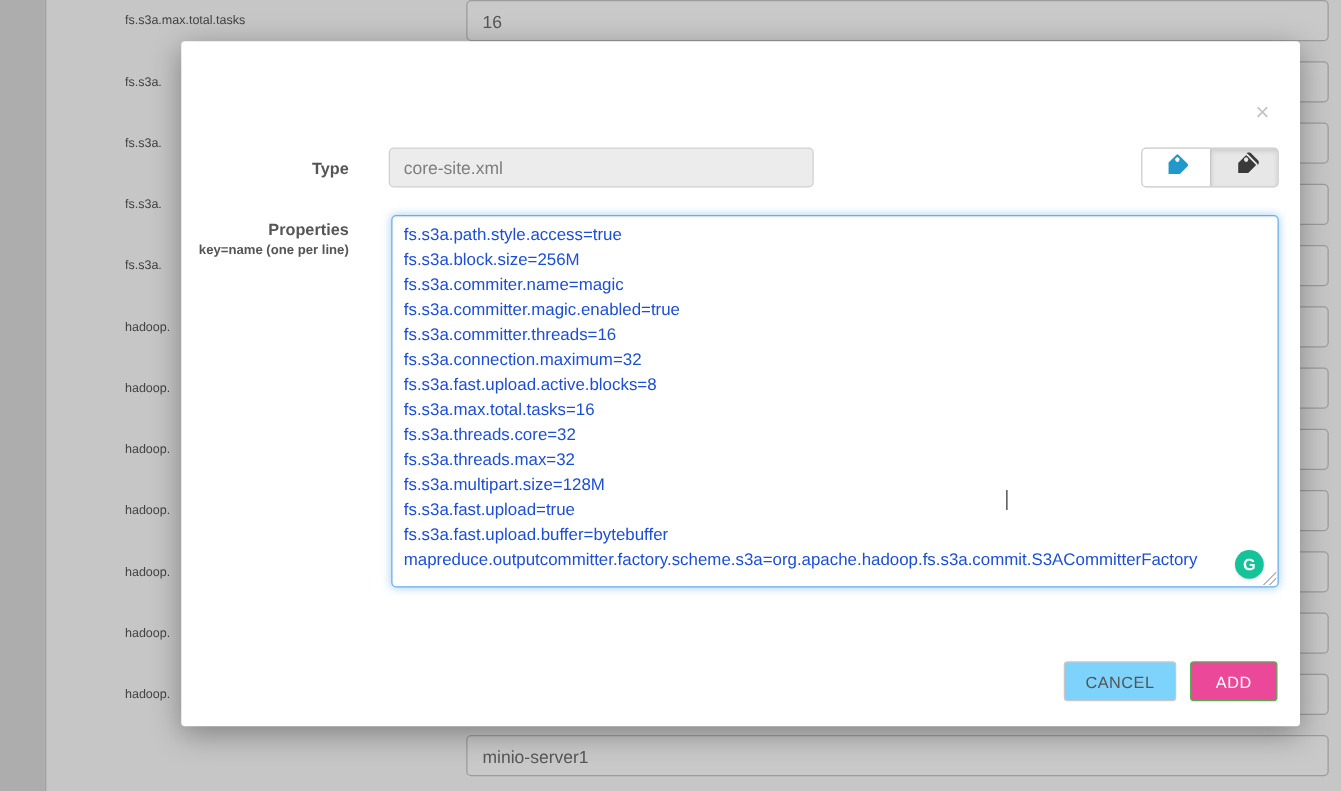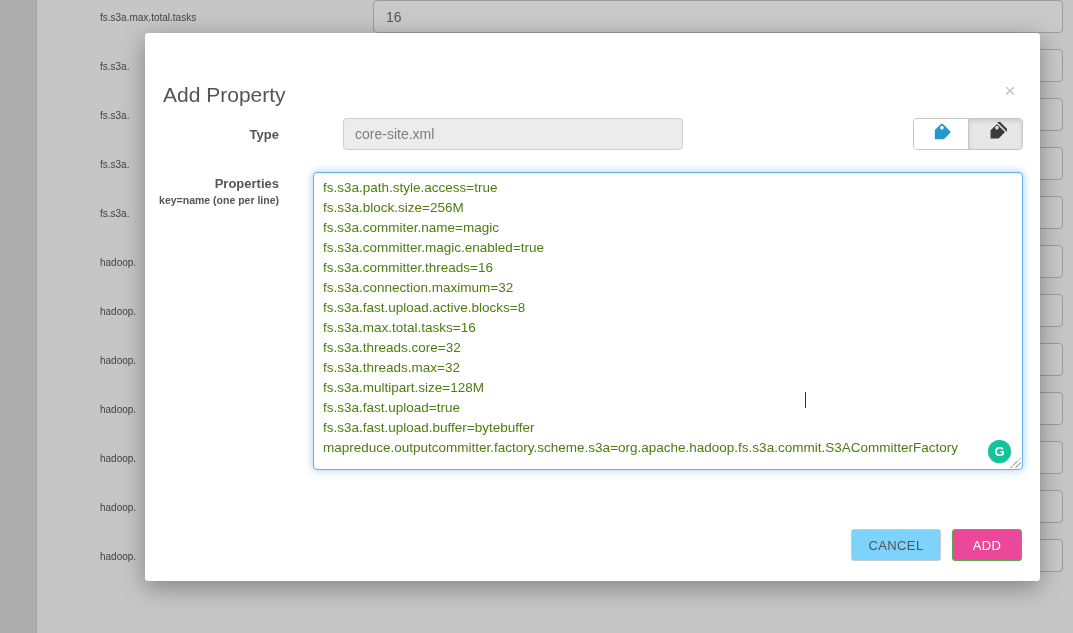"Add Property" div.modal-title { html: <div>Add Property</div> -> none }
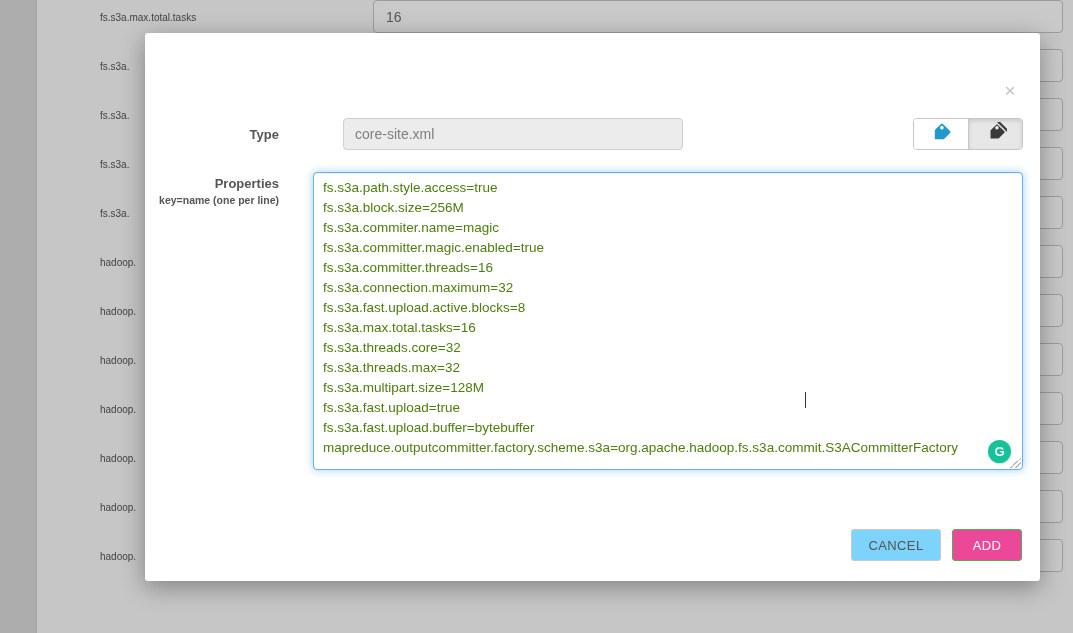"core-site.xml" .type-input { margin-left: 32px -> none }
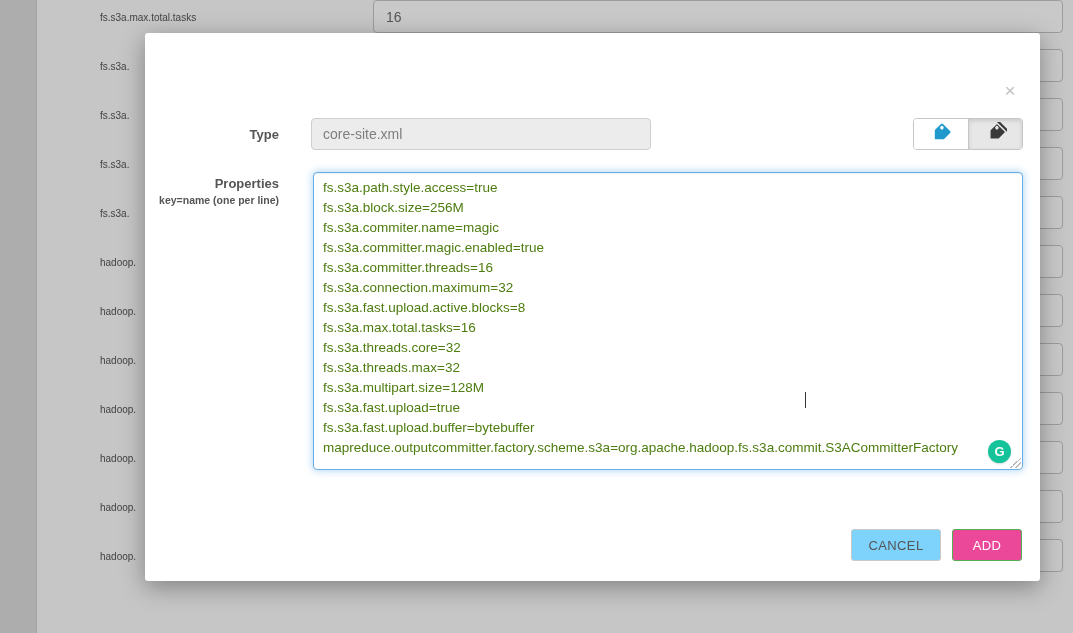"fs.s3a.path.style.access=true" .props-textarea { color: #4d7c0f -> #1d4ed8 }
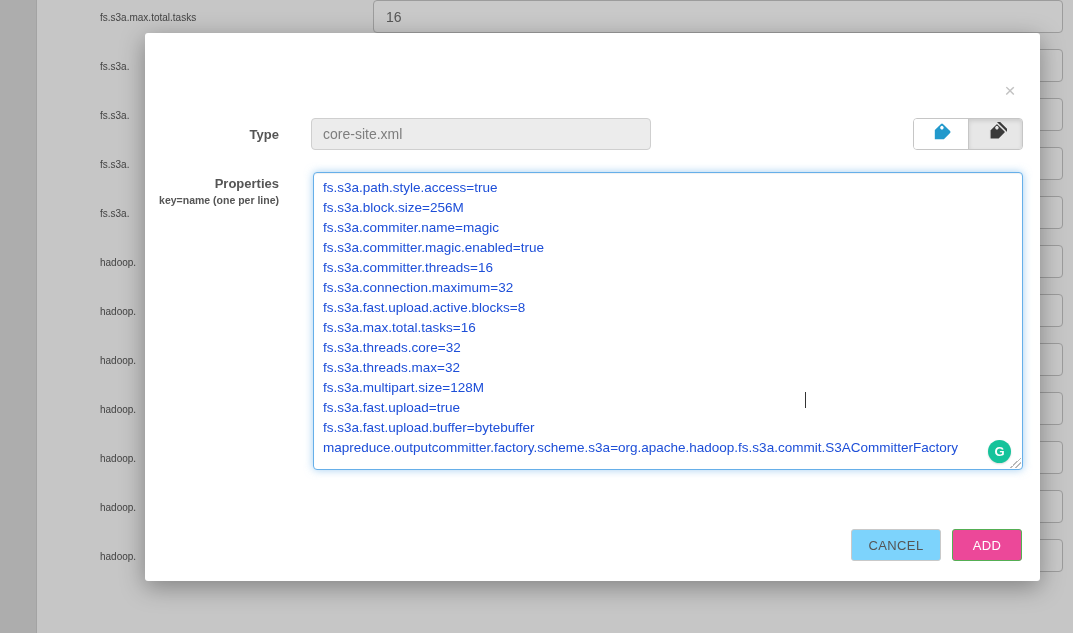"minio-server1" input.prop-input { html: none -> <input> }
